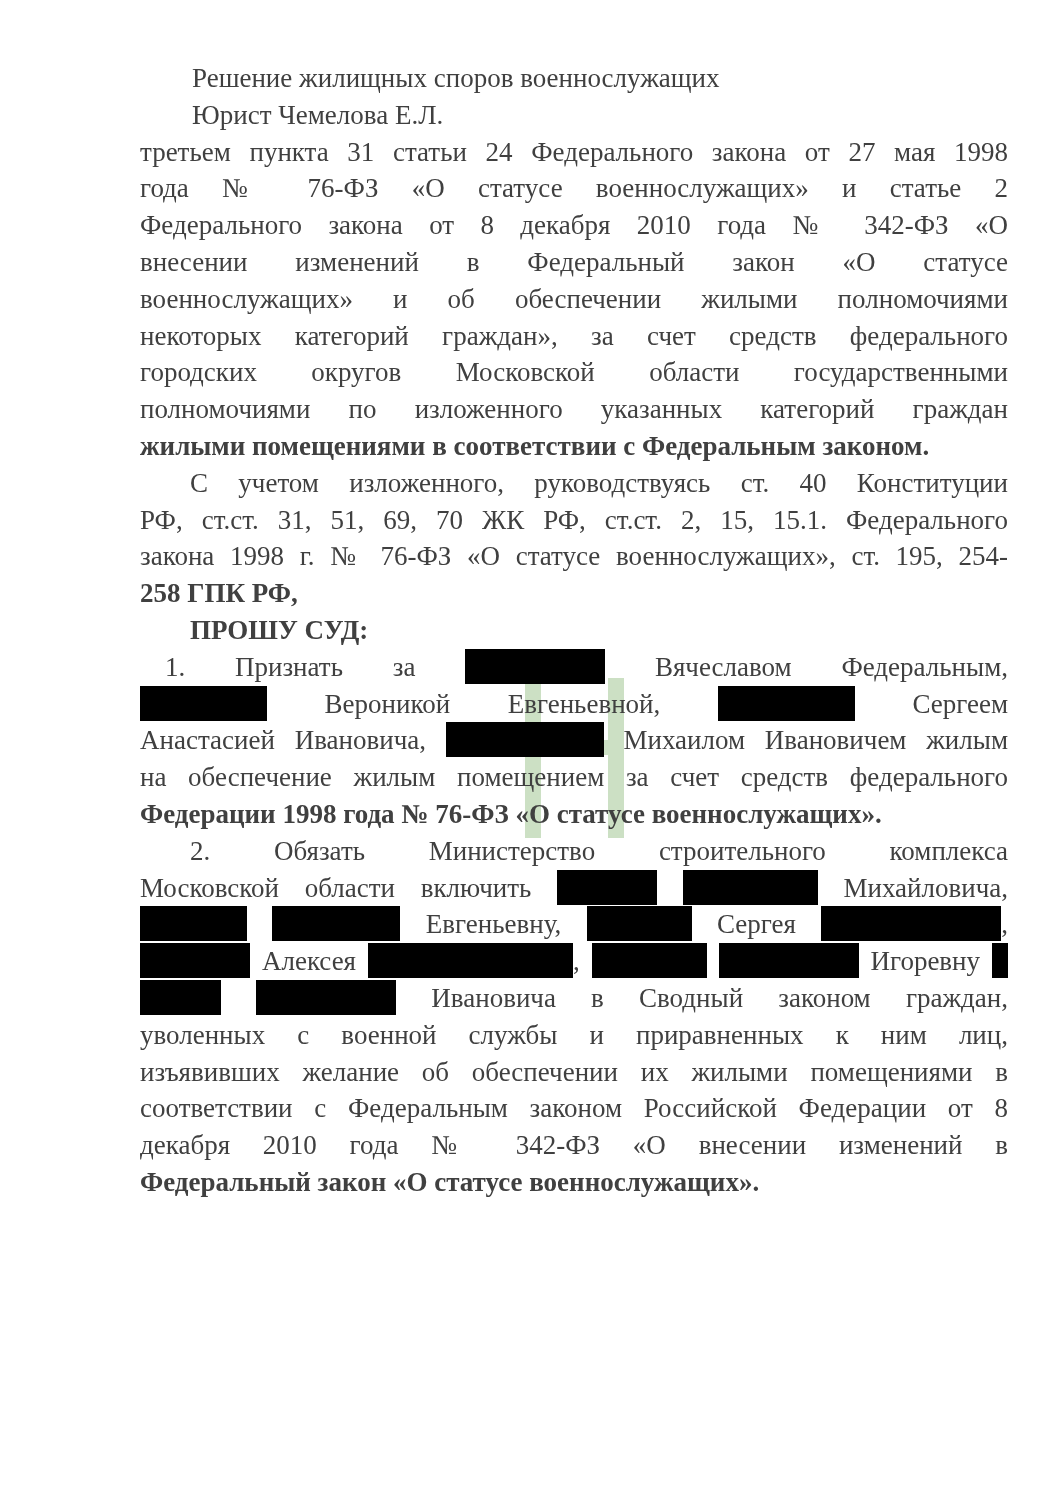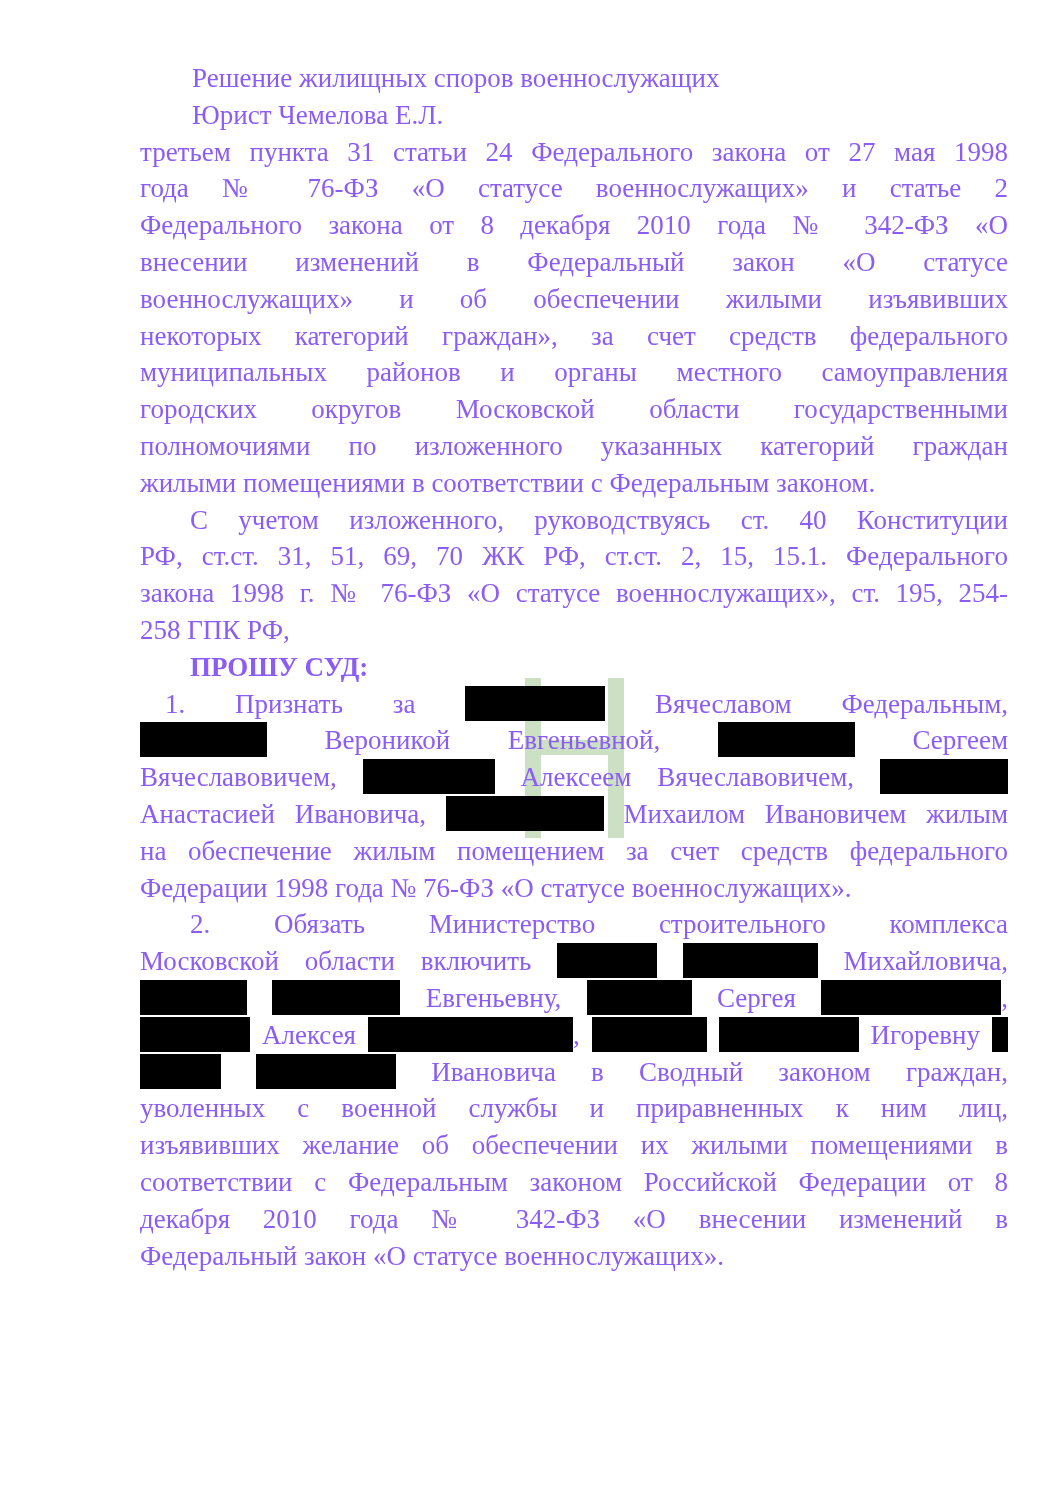"Решение жилищных споров военнослужащих" .page { color: #8b5cf6 -> #404040 }
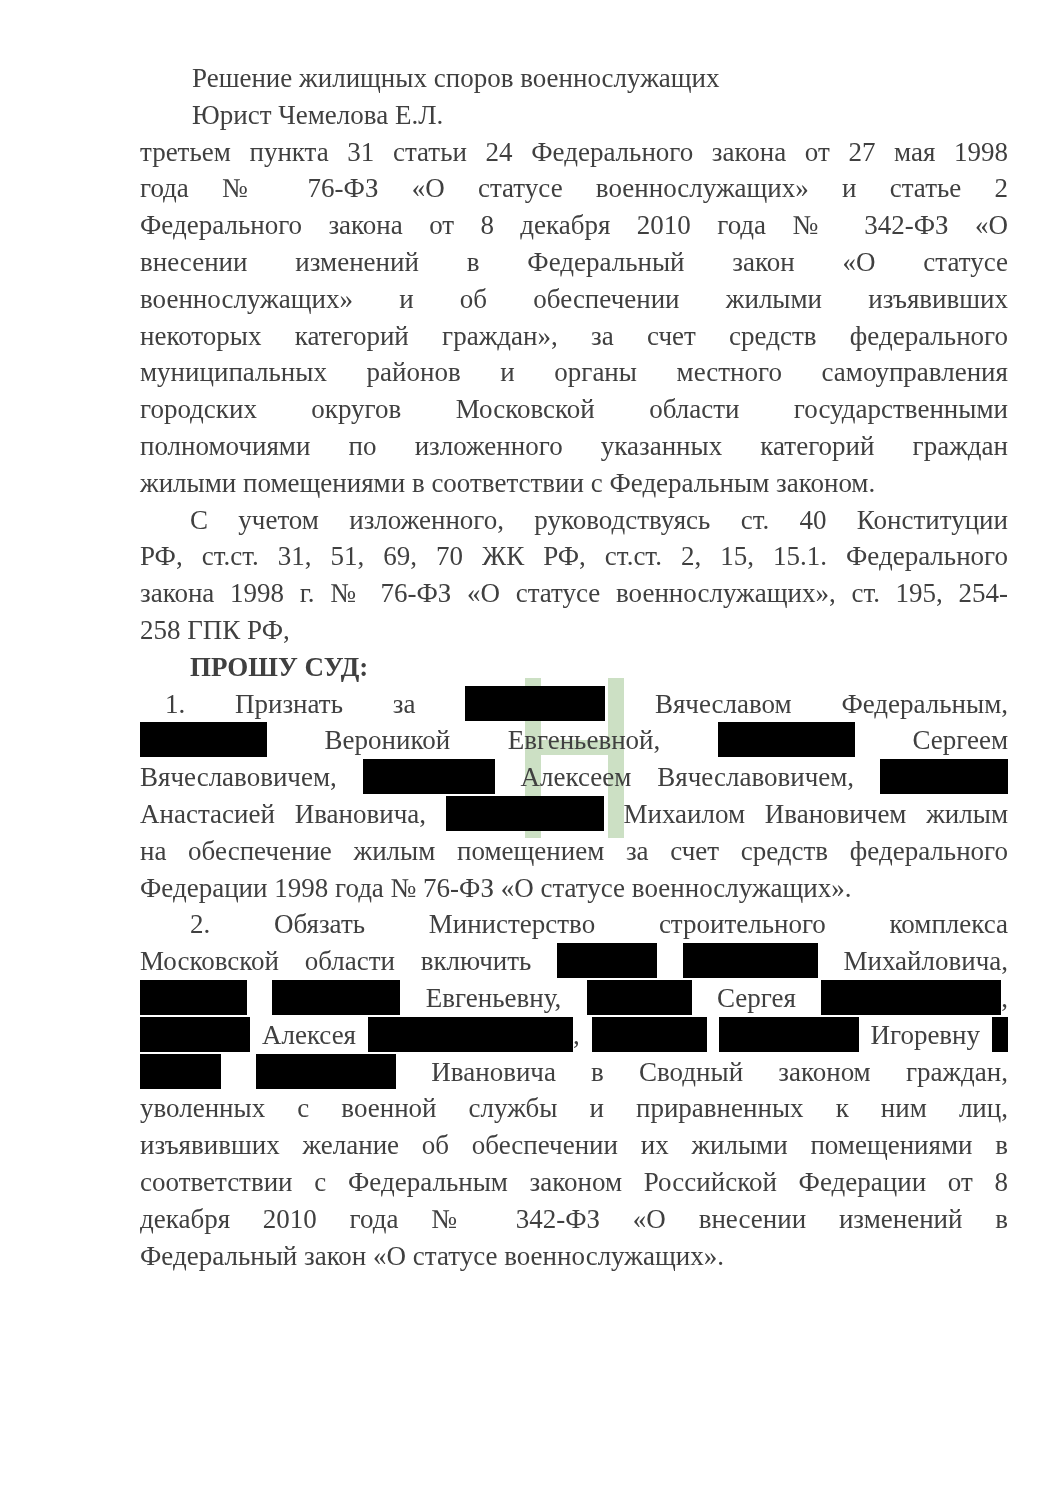"военнослужащих» и об обеспечении жилыми" span { text: изъявивших -> полномочиями }
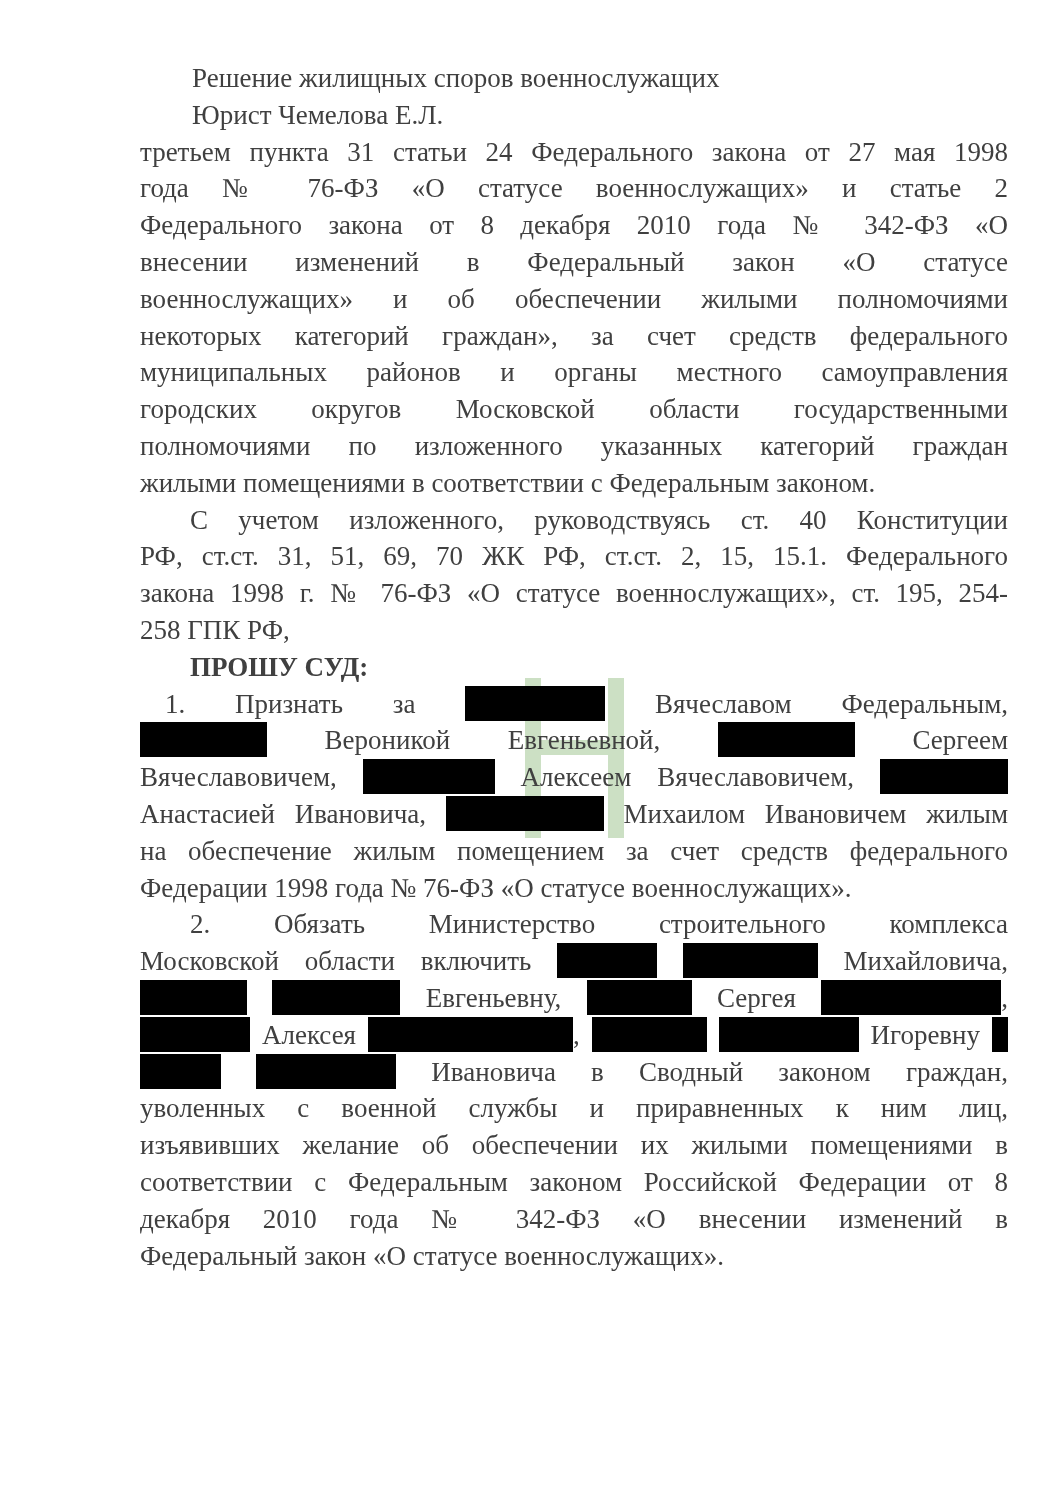"муниципальных районов и органы местного" div.line { html: <div><span>муниципальных районов и органы местного самоуправления</span></div> -> none }
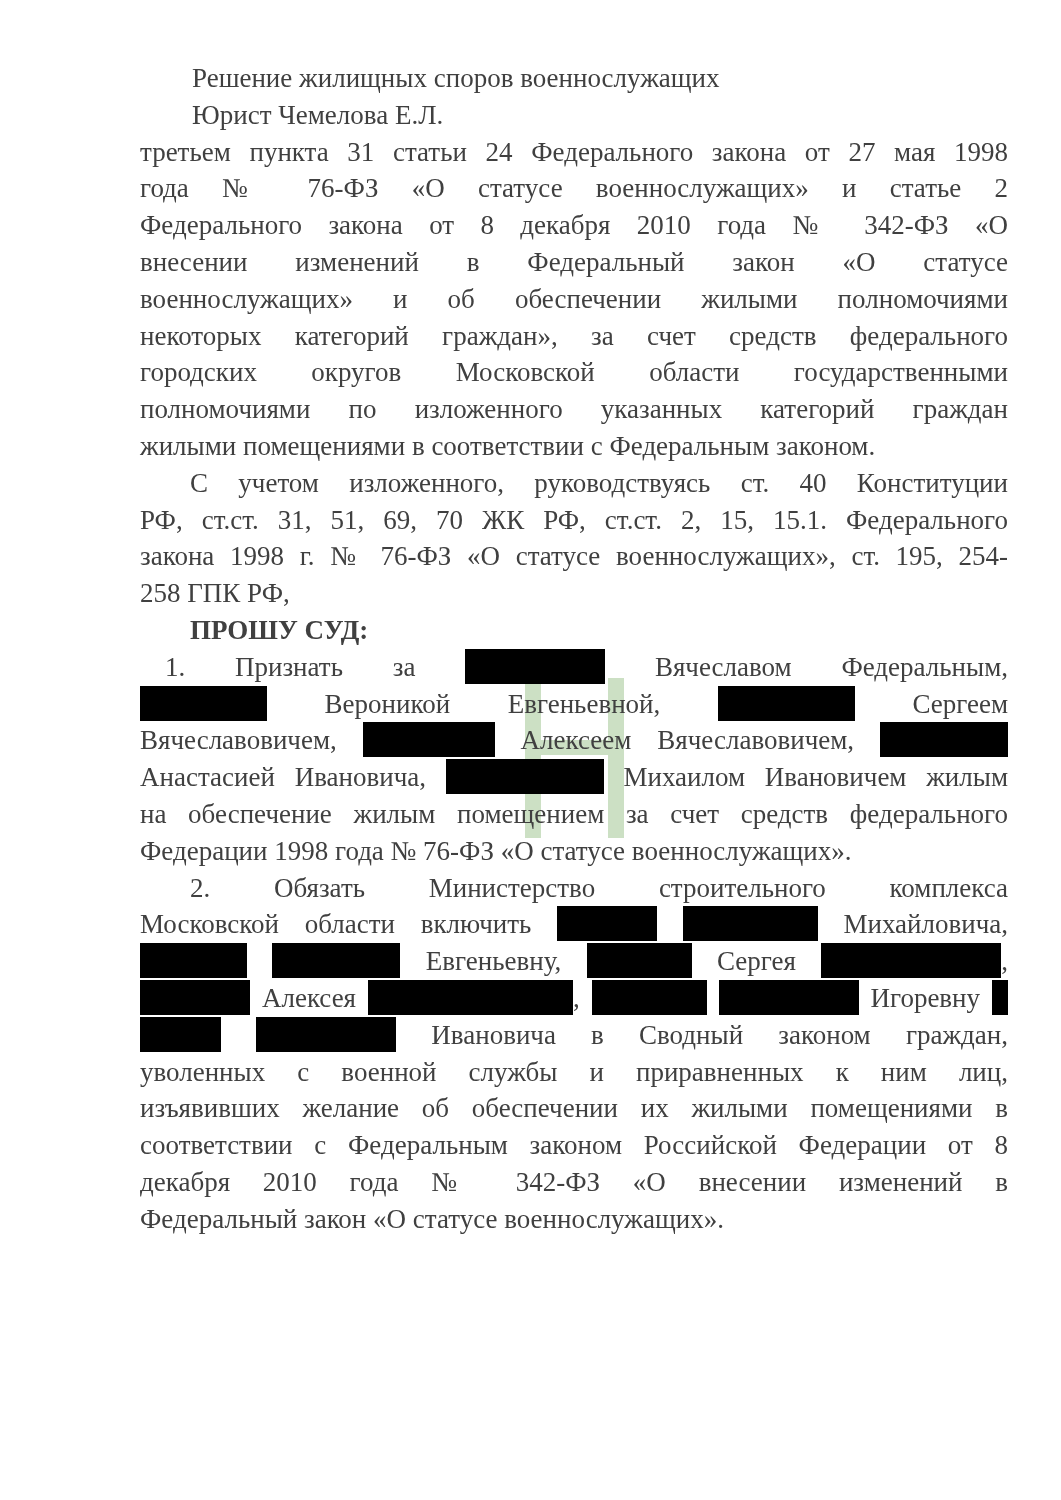"жилыми помещениями в соответствии с" .line.last { font-weight: none -> bold }
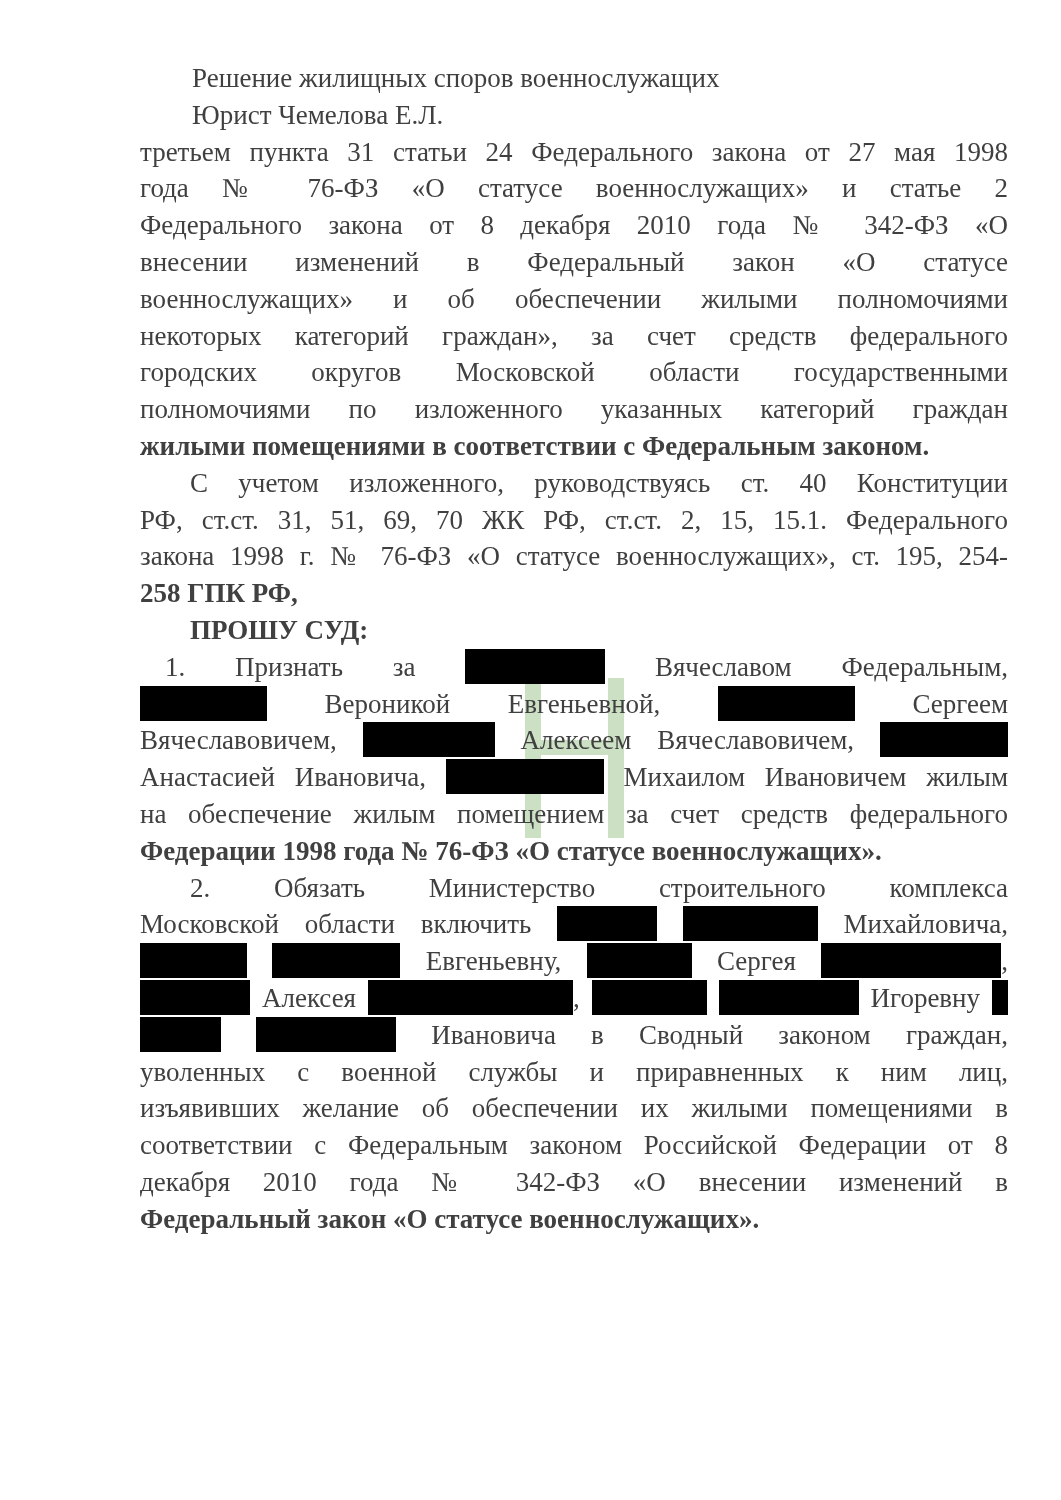"Вячеславовичем, Алексеем Вячеславовичем," div.line { html: <div><span>Вячеславовичем,</span> <span></span> <span>Алексеем</span> <span>Вячеславовичем,</span> <span></span></div> -> none }
